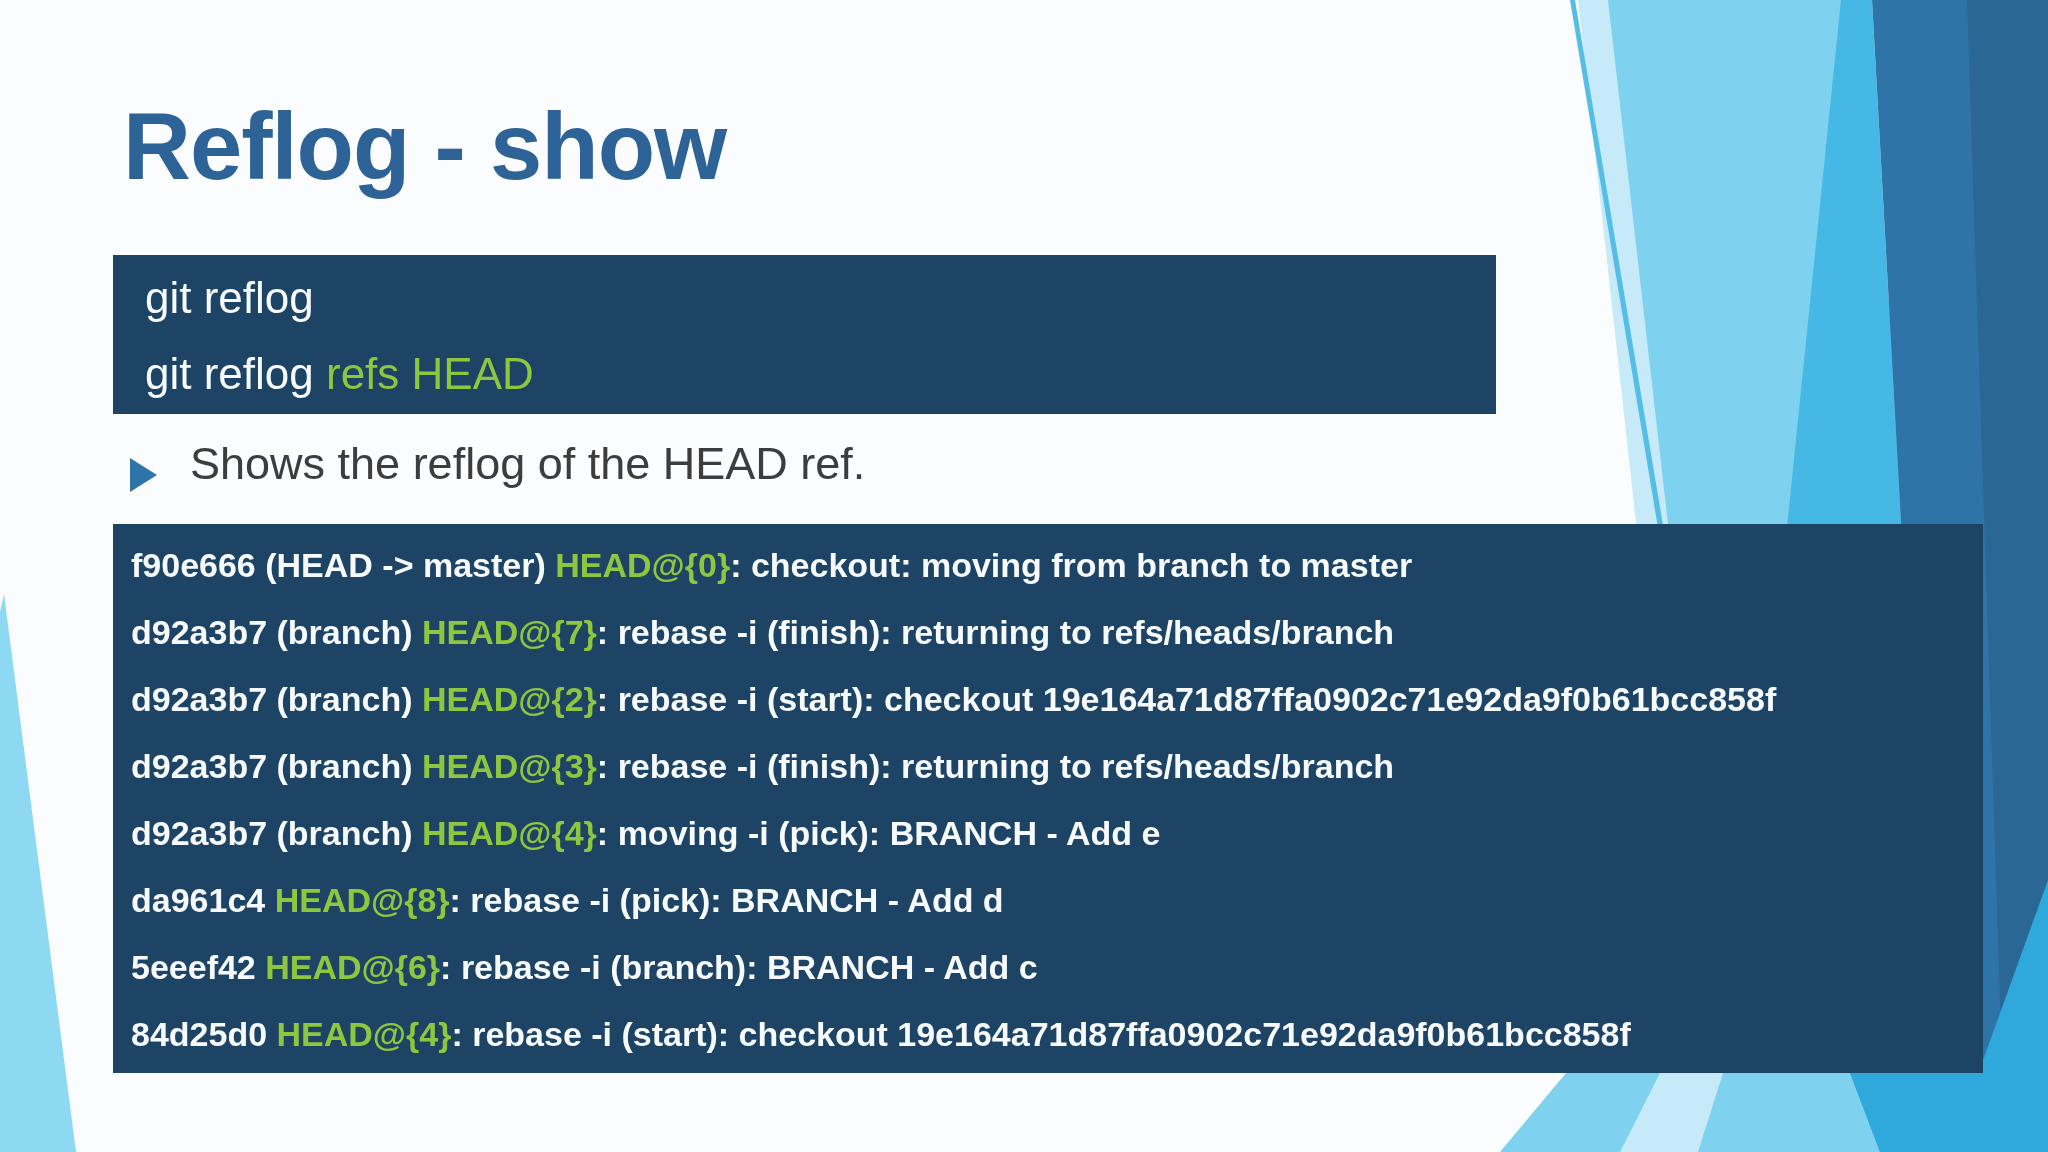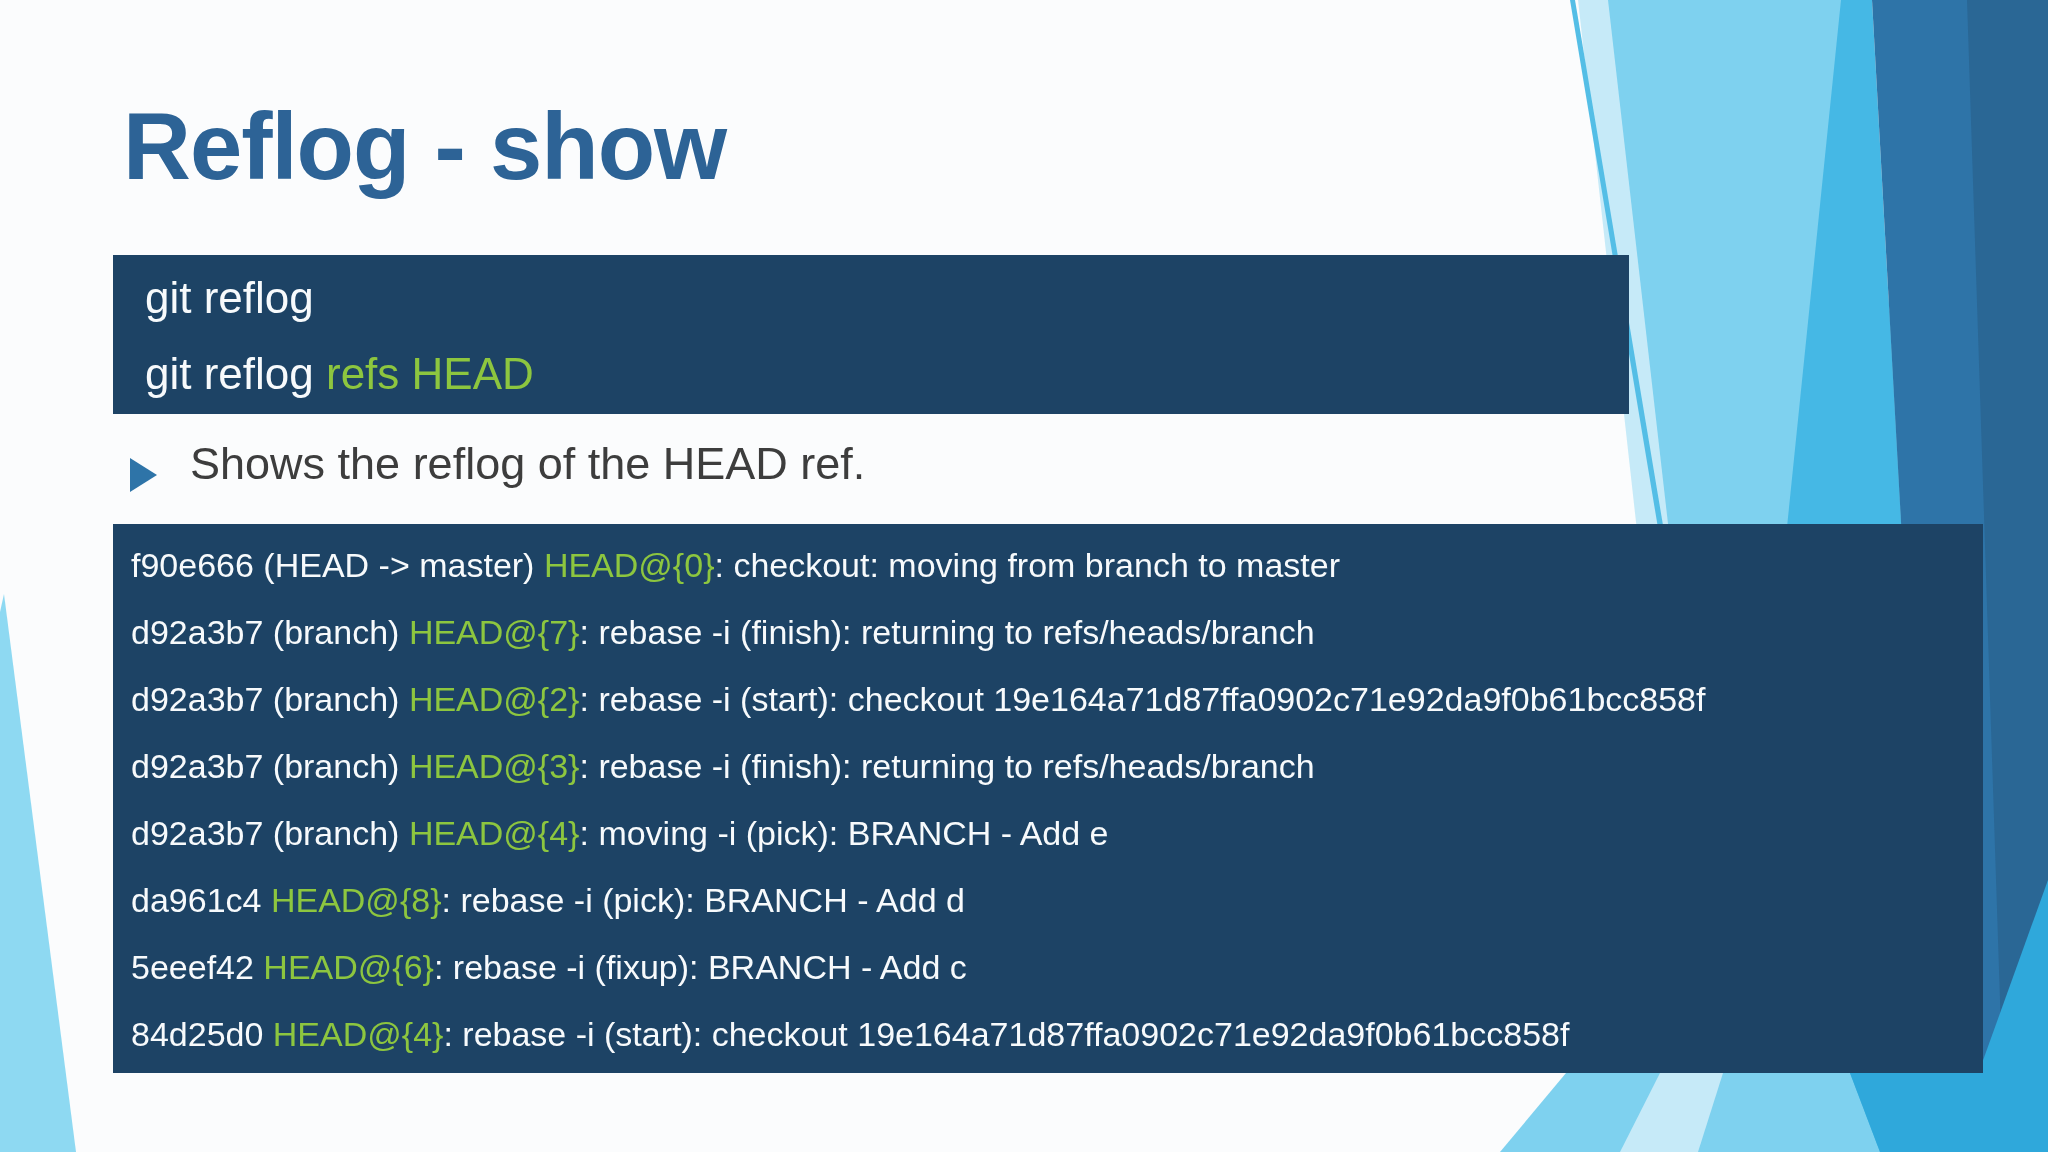"git reflog" .code-box { width: 1516px -> 1383px }
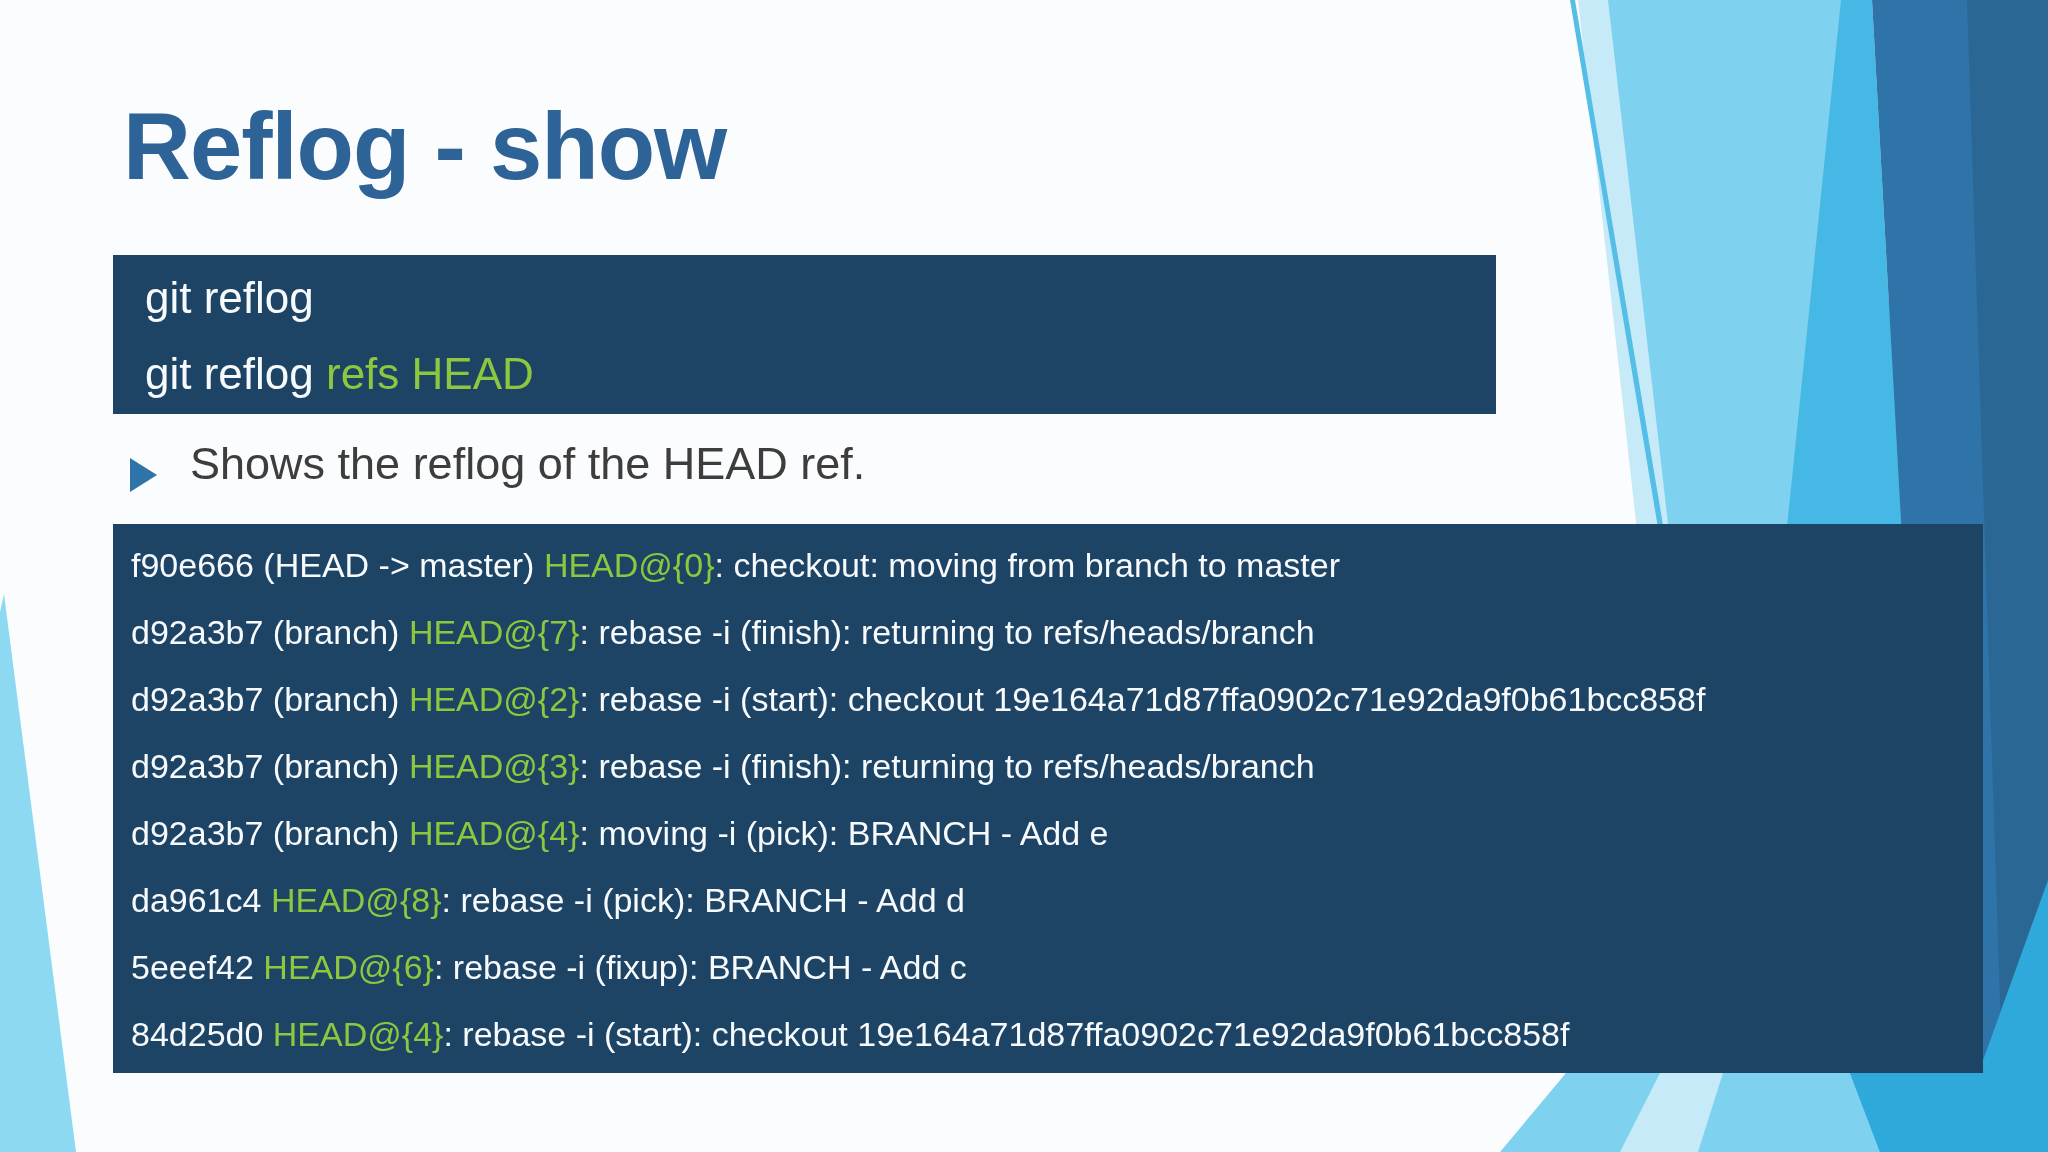"f90e666 (HEAD -> master) HEAD@{0}:" .reflog-box { font-weight: none -> bold }
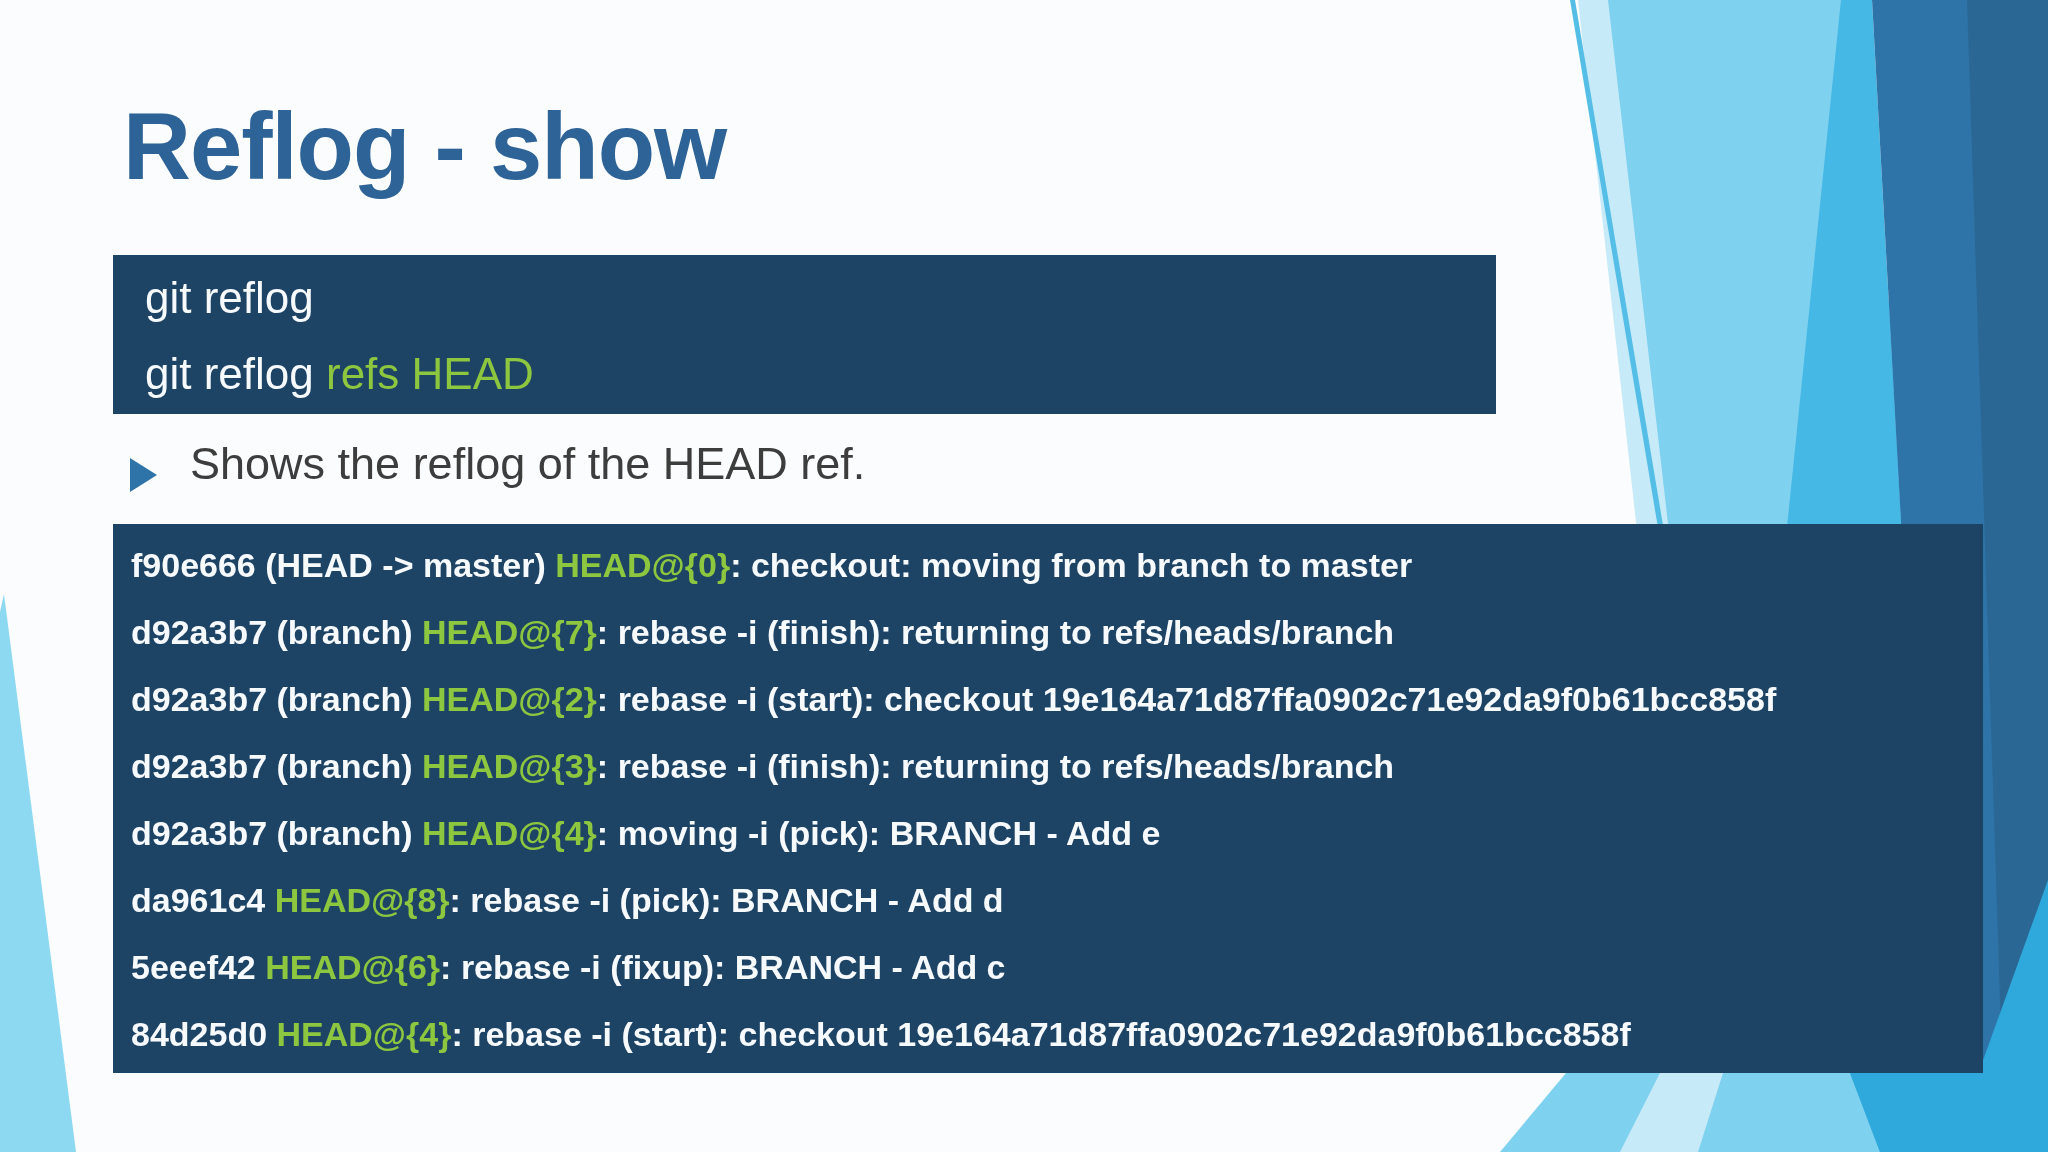": rebase -i (fixup): BRANCH" span { text: fixup -> branch }
